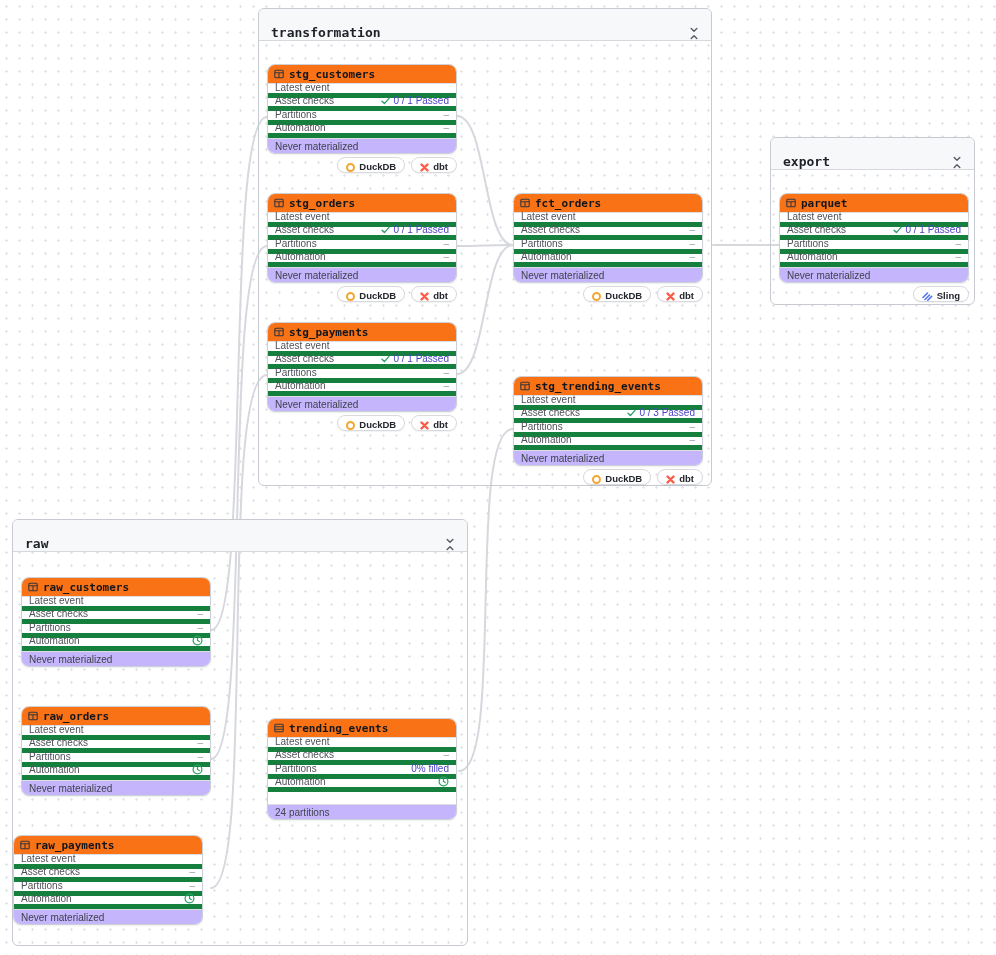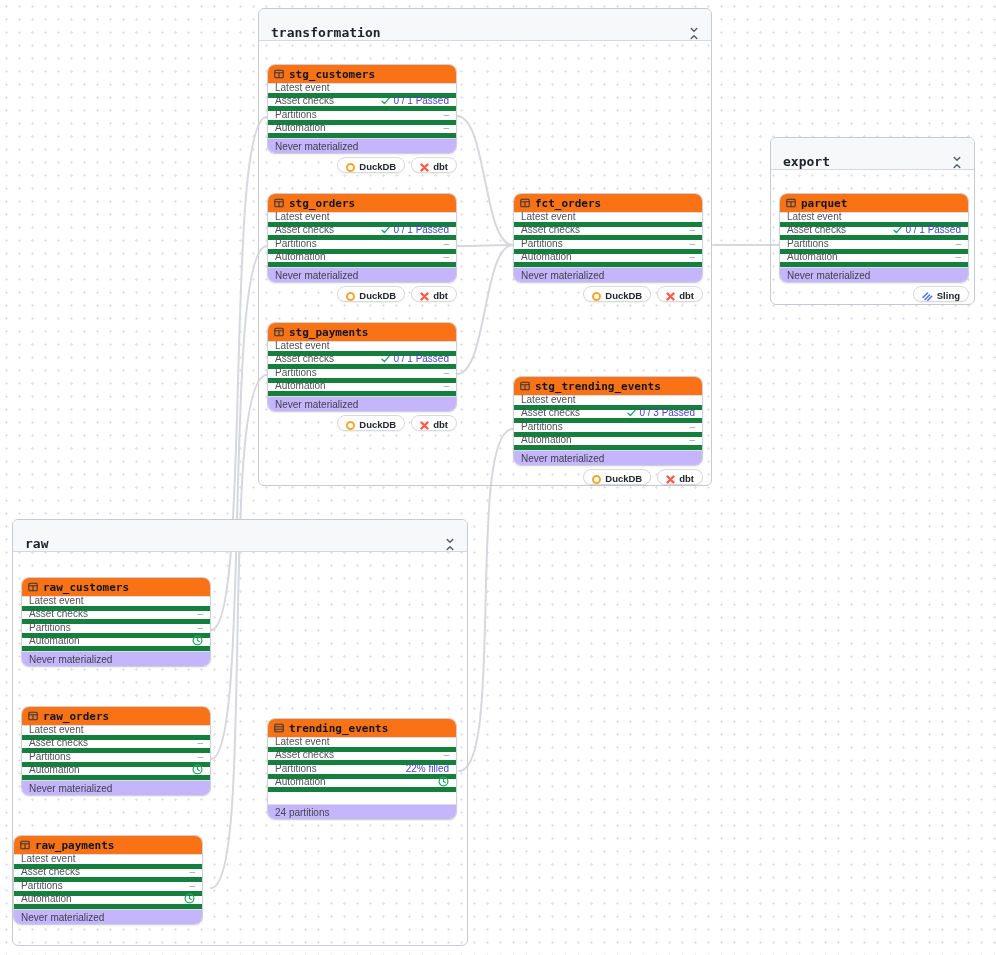"22% filled" span.val { text: 22% -> 0% }
